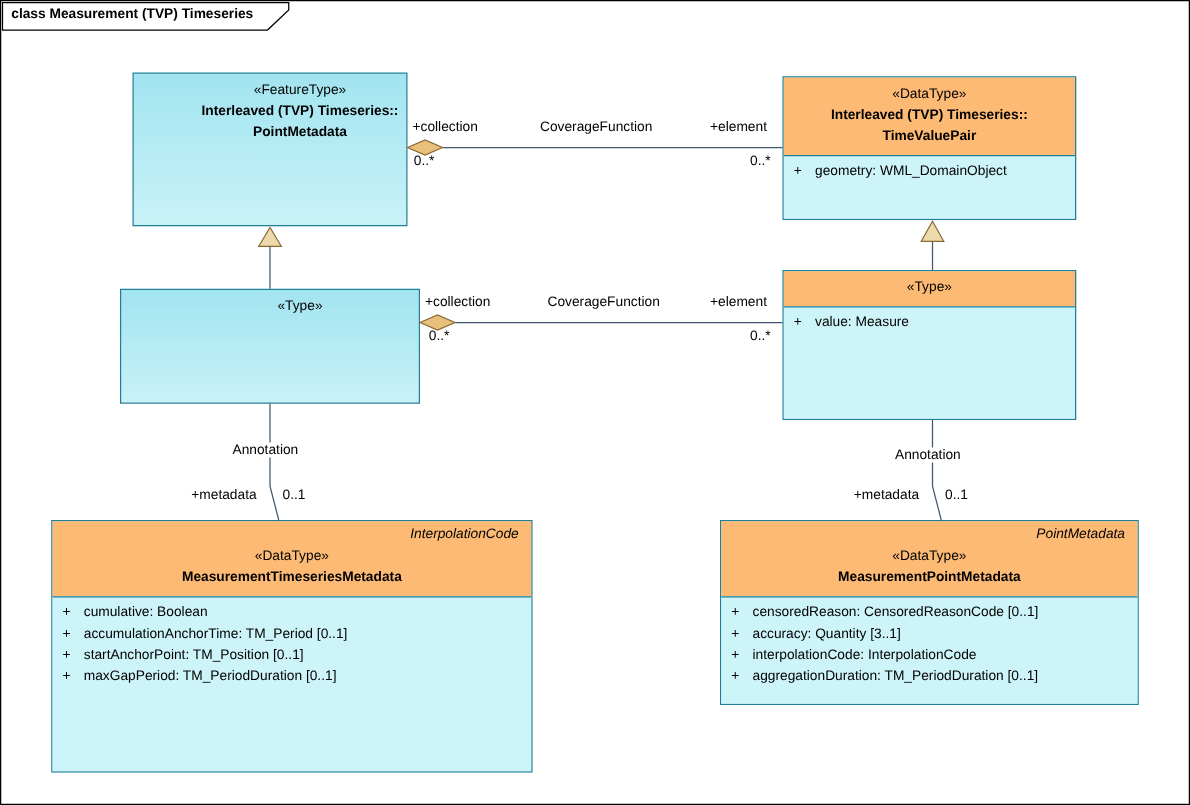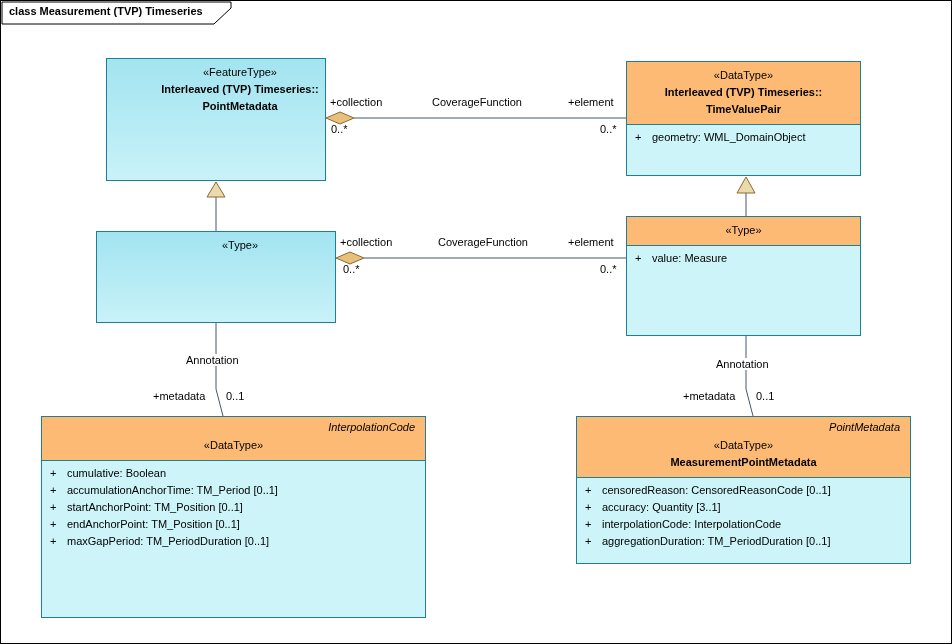"MeasurementTimeseriesMetadata" div.cname { html: none -> <div>MeasurementTimeseriesMetadata</div> }
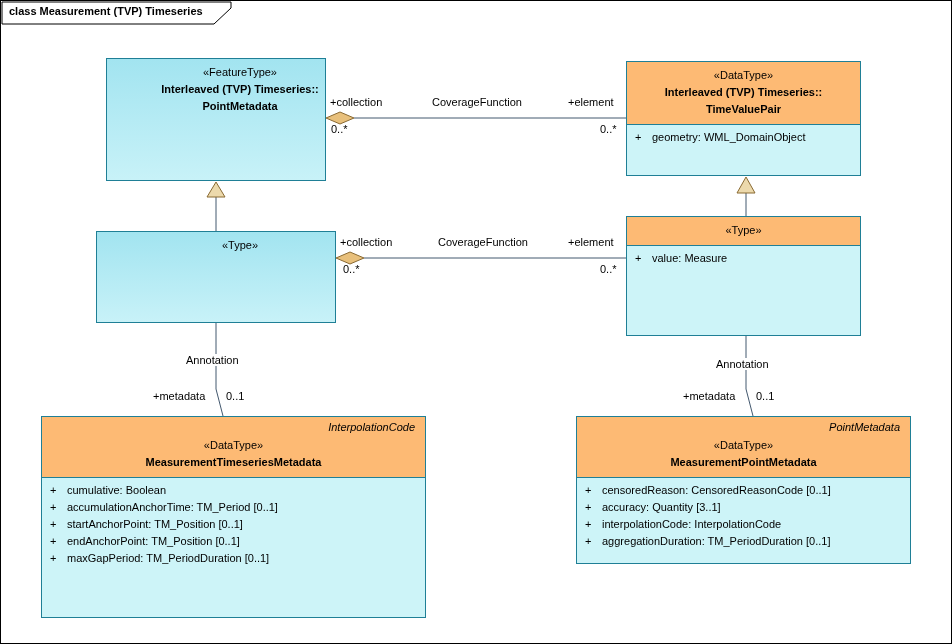"+ endAnchorPoint: TM_Position [0..1]" div.attr-row { html: <div> <span>+</span><span>endAnchorPoint: TM_Position [0..1]</span> </div> -> none }
